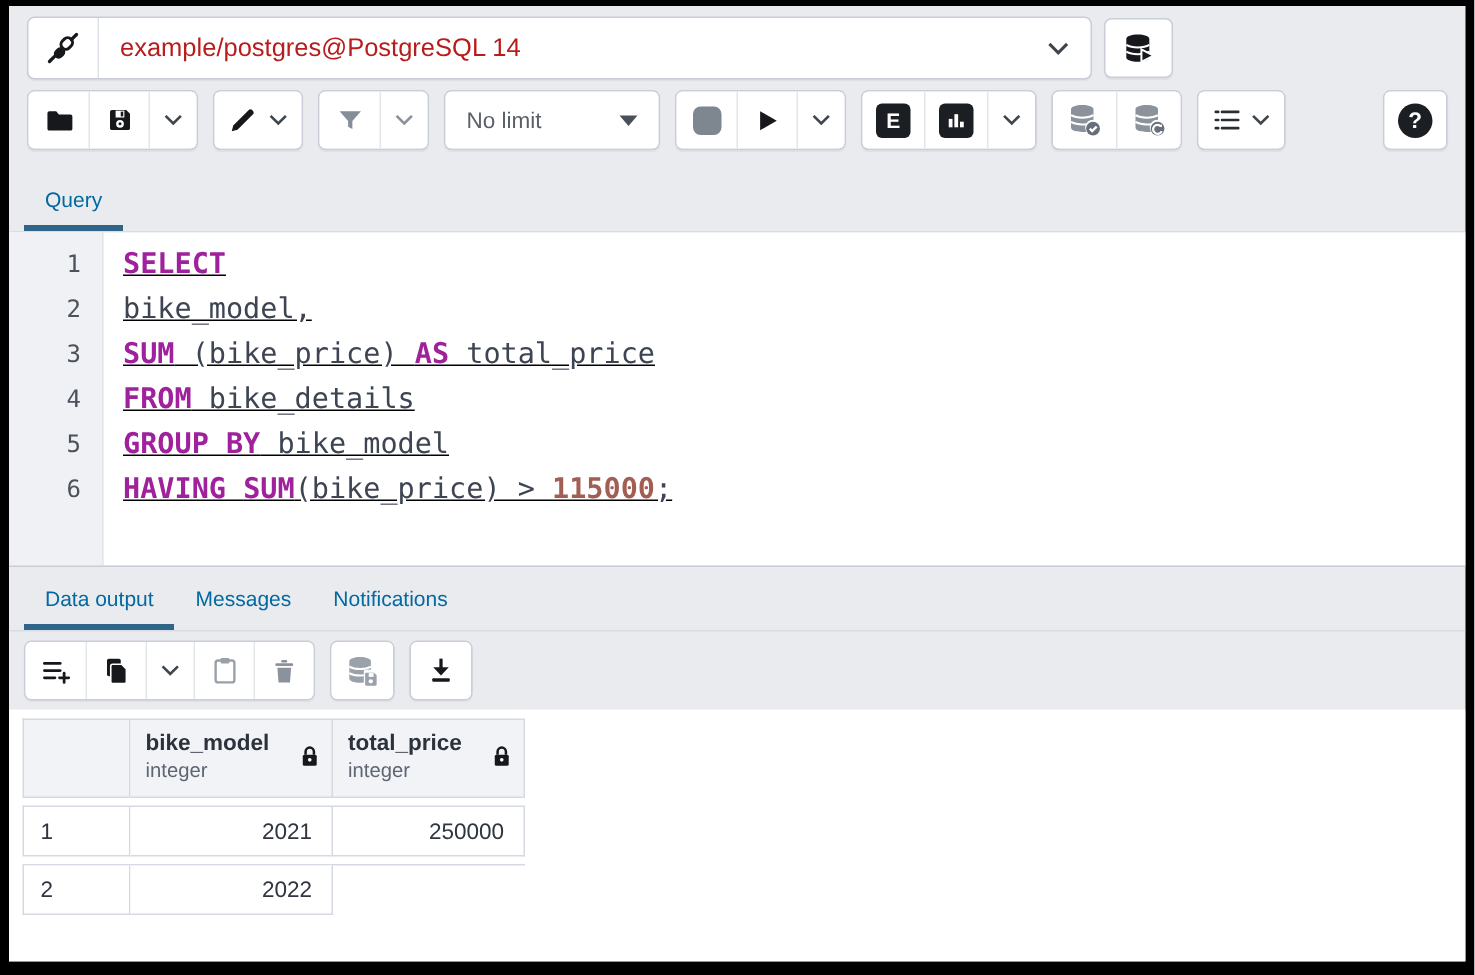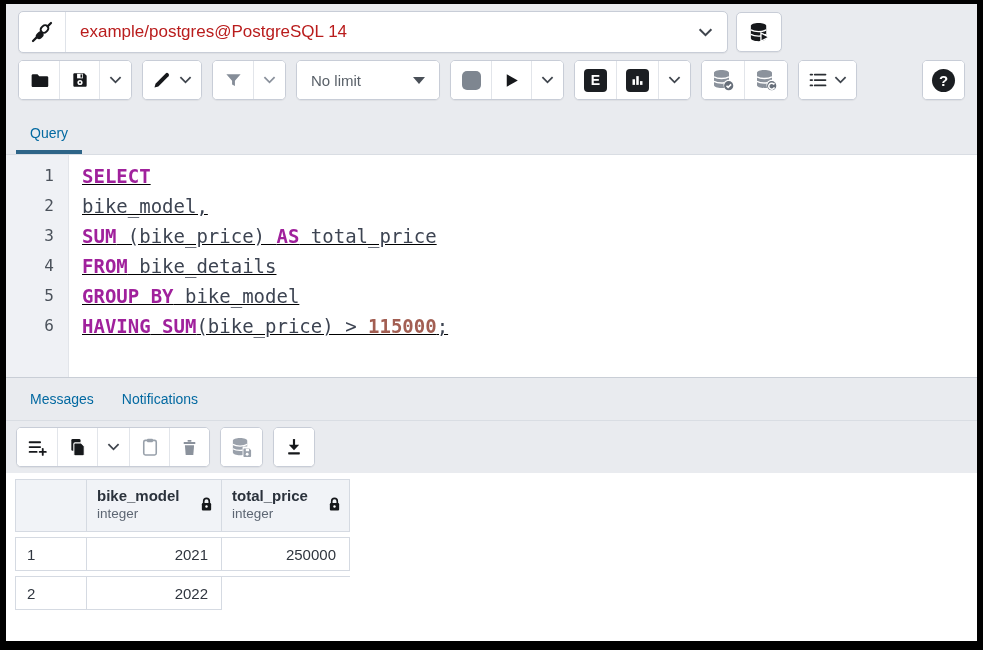"Data output" div.tab { html: none -> <div> <span>Data output</span> </div> }
